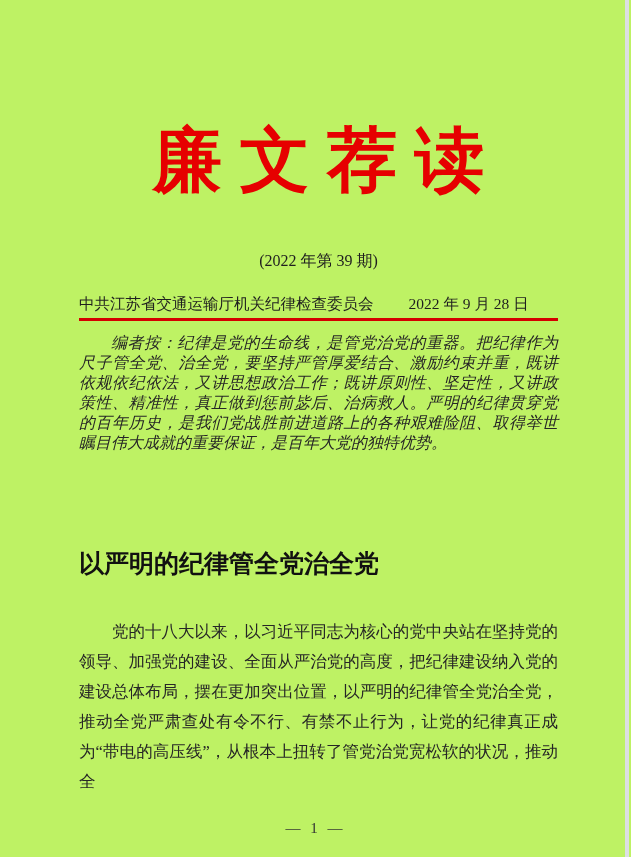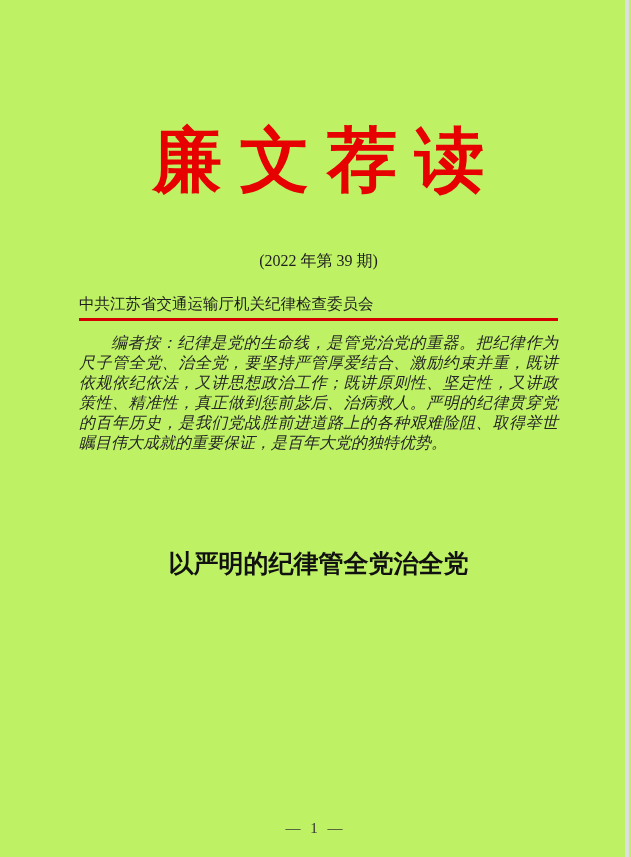"2022 年 9 月 28" span { html: none -> <span>2022 年 9 月 28 日</span> }
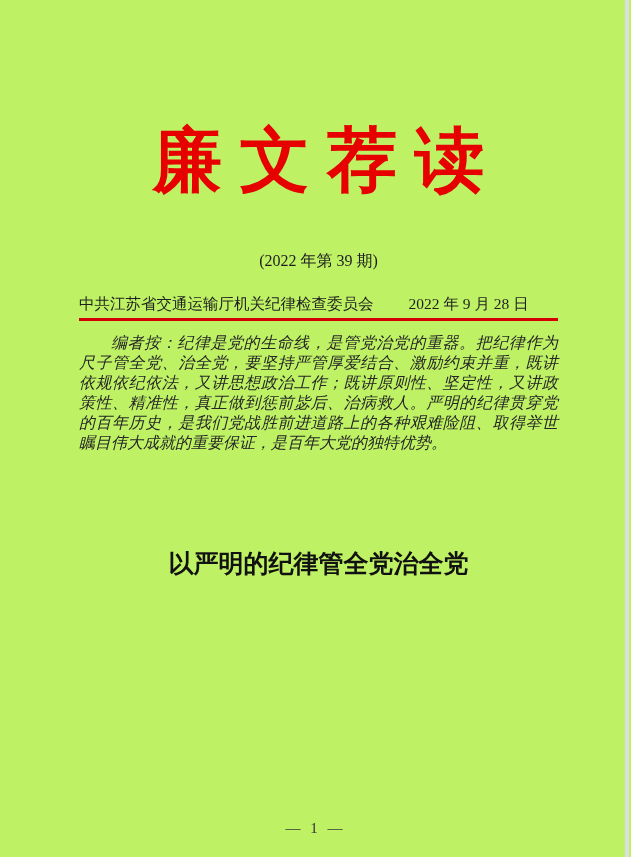"以严明的纪律管全党治全党" .article-title { text-align: center -> none }
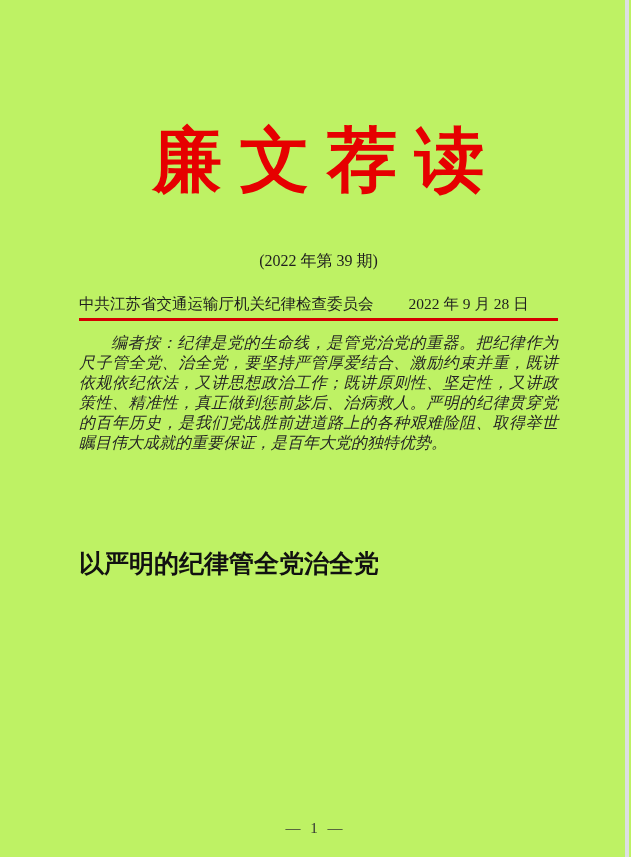"党的十八大以来，以习近平同志为核心的党中央站在坚持党的领导、加强党的建设、全面从" p.article-body { html: none -> <p>党的十八大以来，以习近平同志为核心的党中央站在坚持党的领导、加强党的建设、全面从严治党的高度，把纪律建设纳入党的建设总体布局，摆在更加突出位置，以严明的纪律管全党治全党，推动全党严肃查处有令不行、有禁不止行为，让党的纪律真正成为“带电的高压线”，从根本上扭转了管党治党宽松软的状况，推动全</p> }
